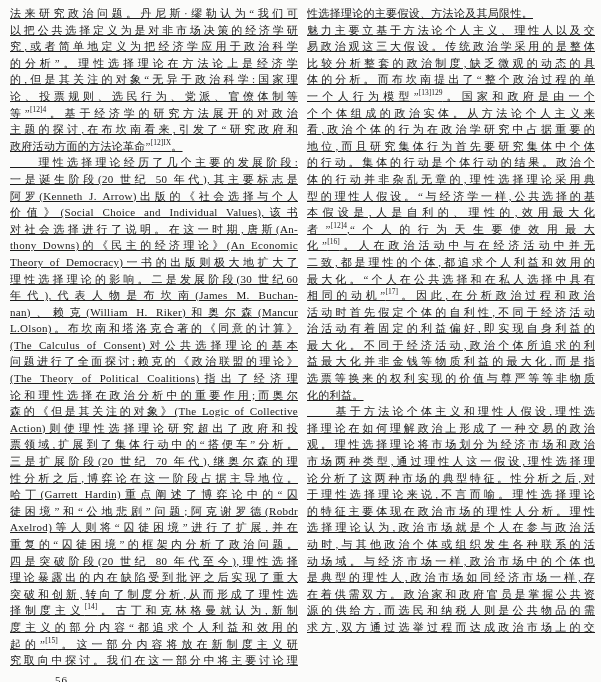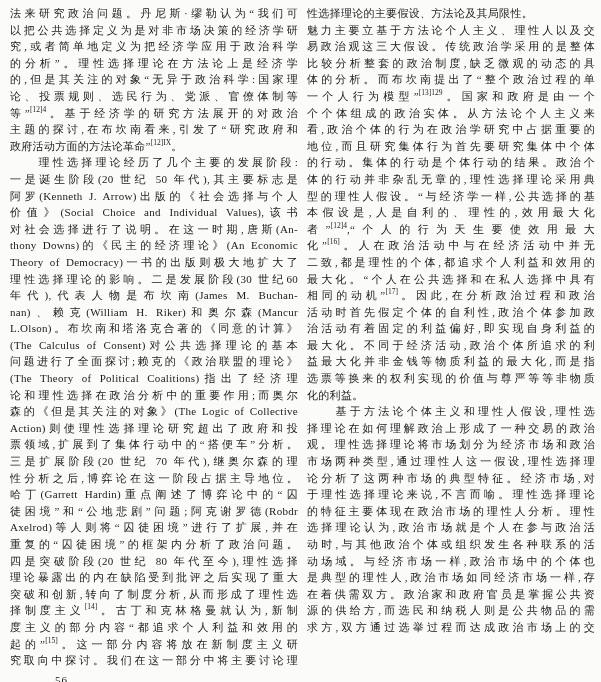"法来研究政治问题。丹尼斯·缪勒认为“我们可" .para { text-decoration: none -> underline }
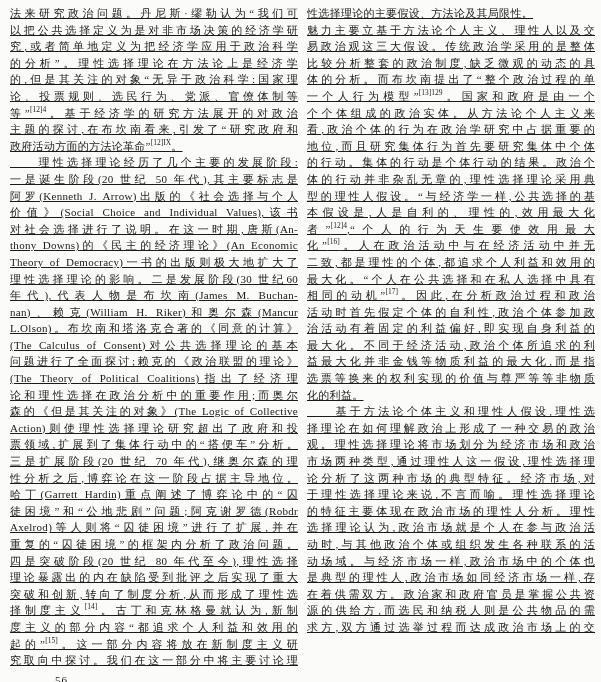"活动时首先假定个体的自利性,政治个体参加政" div.tline { text: ,政治个体参加政 -> ,不同于经济活动 }
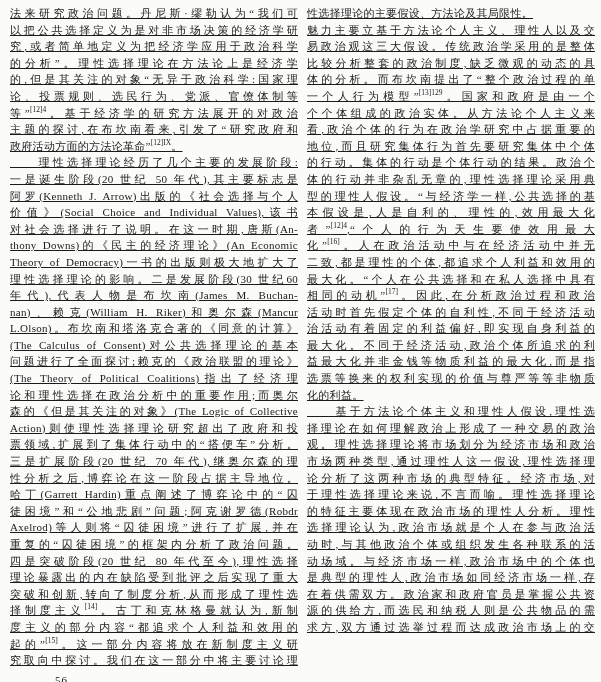"论分析了这两种市场的典型特征。经济市场,对" div.tline { text: 经济市场 -> 性分析之后 }
